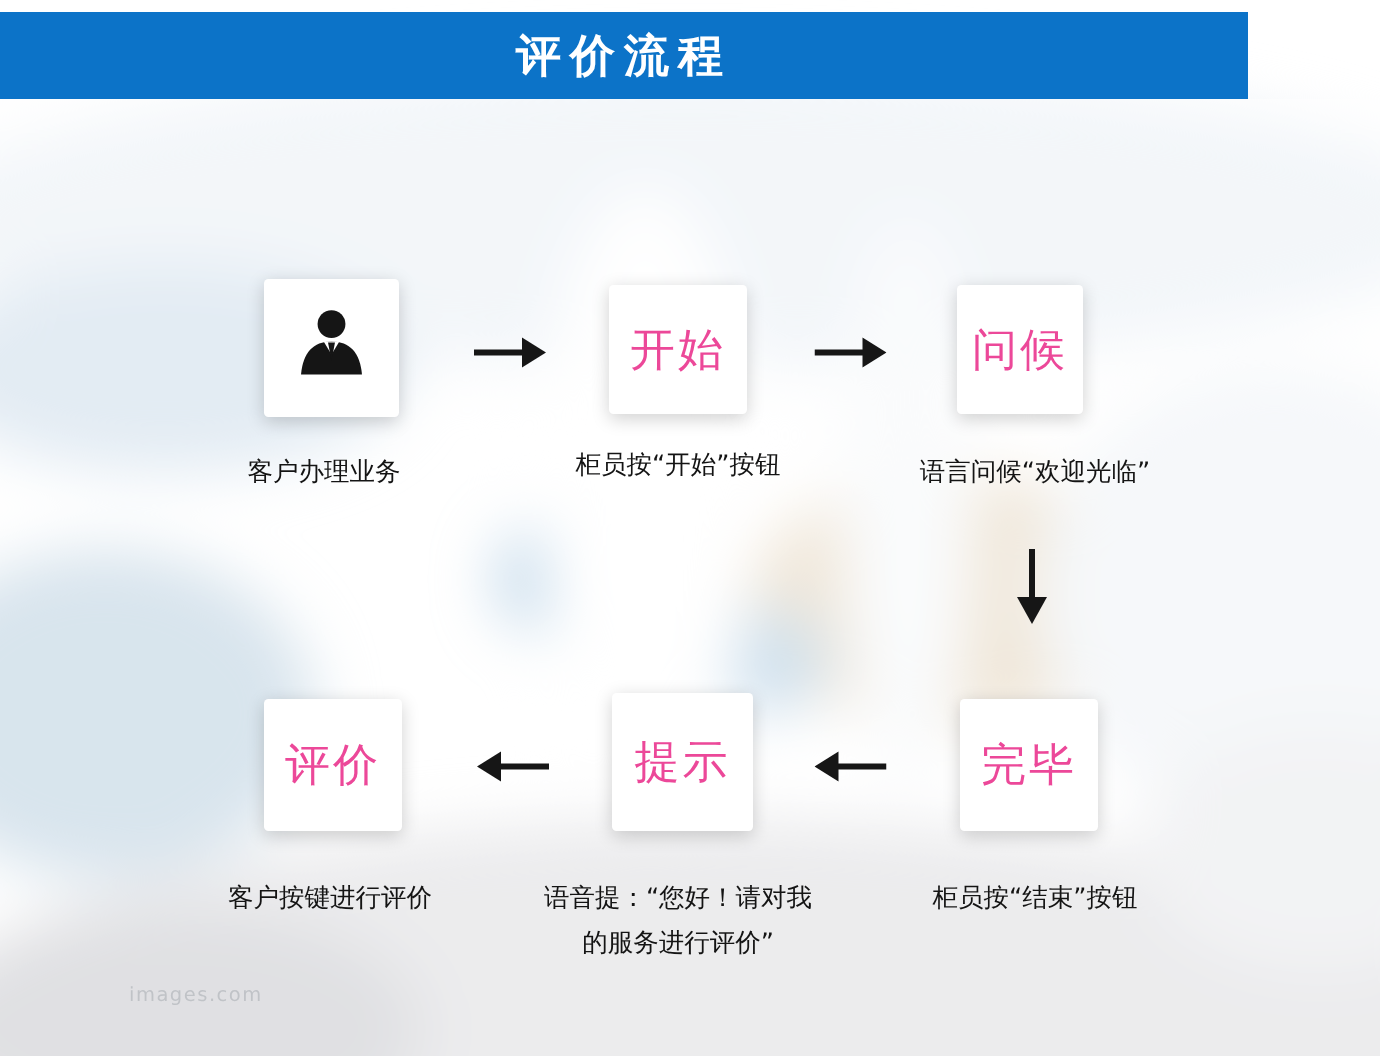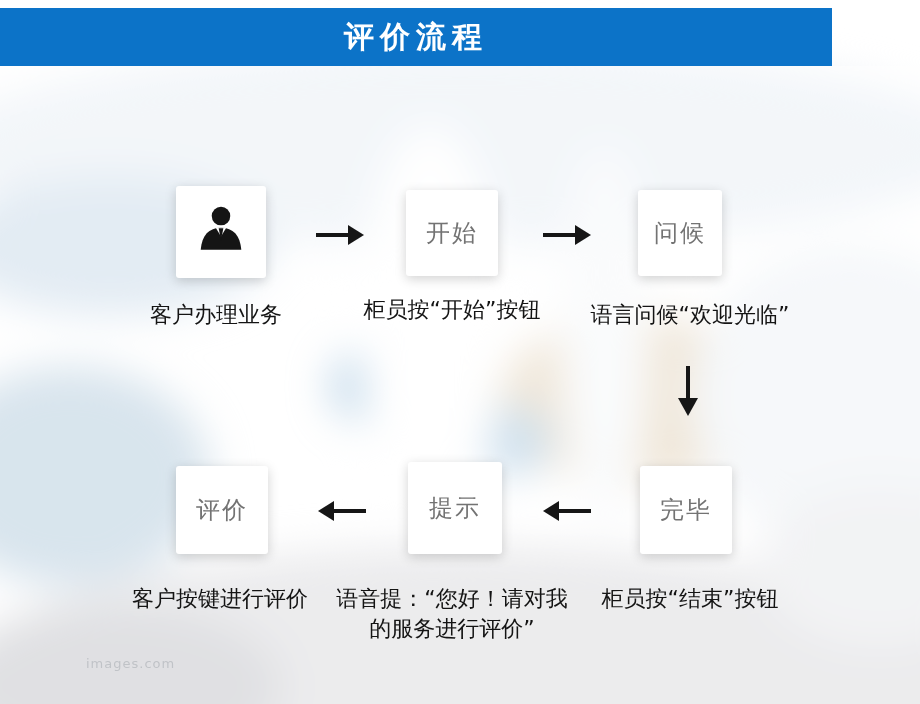"开始" .node-label { color: #737373 -> #ec4899; font-size: 24px -> 30px }
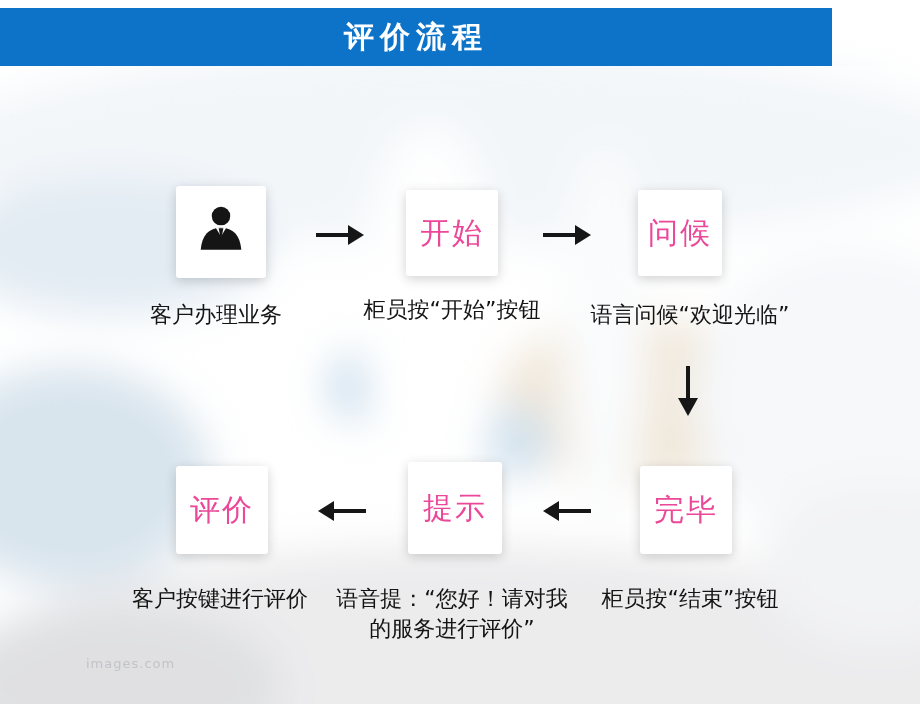"客户办理业务" .caption { font-size: 22px -> 17px }
